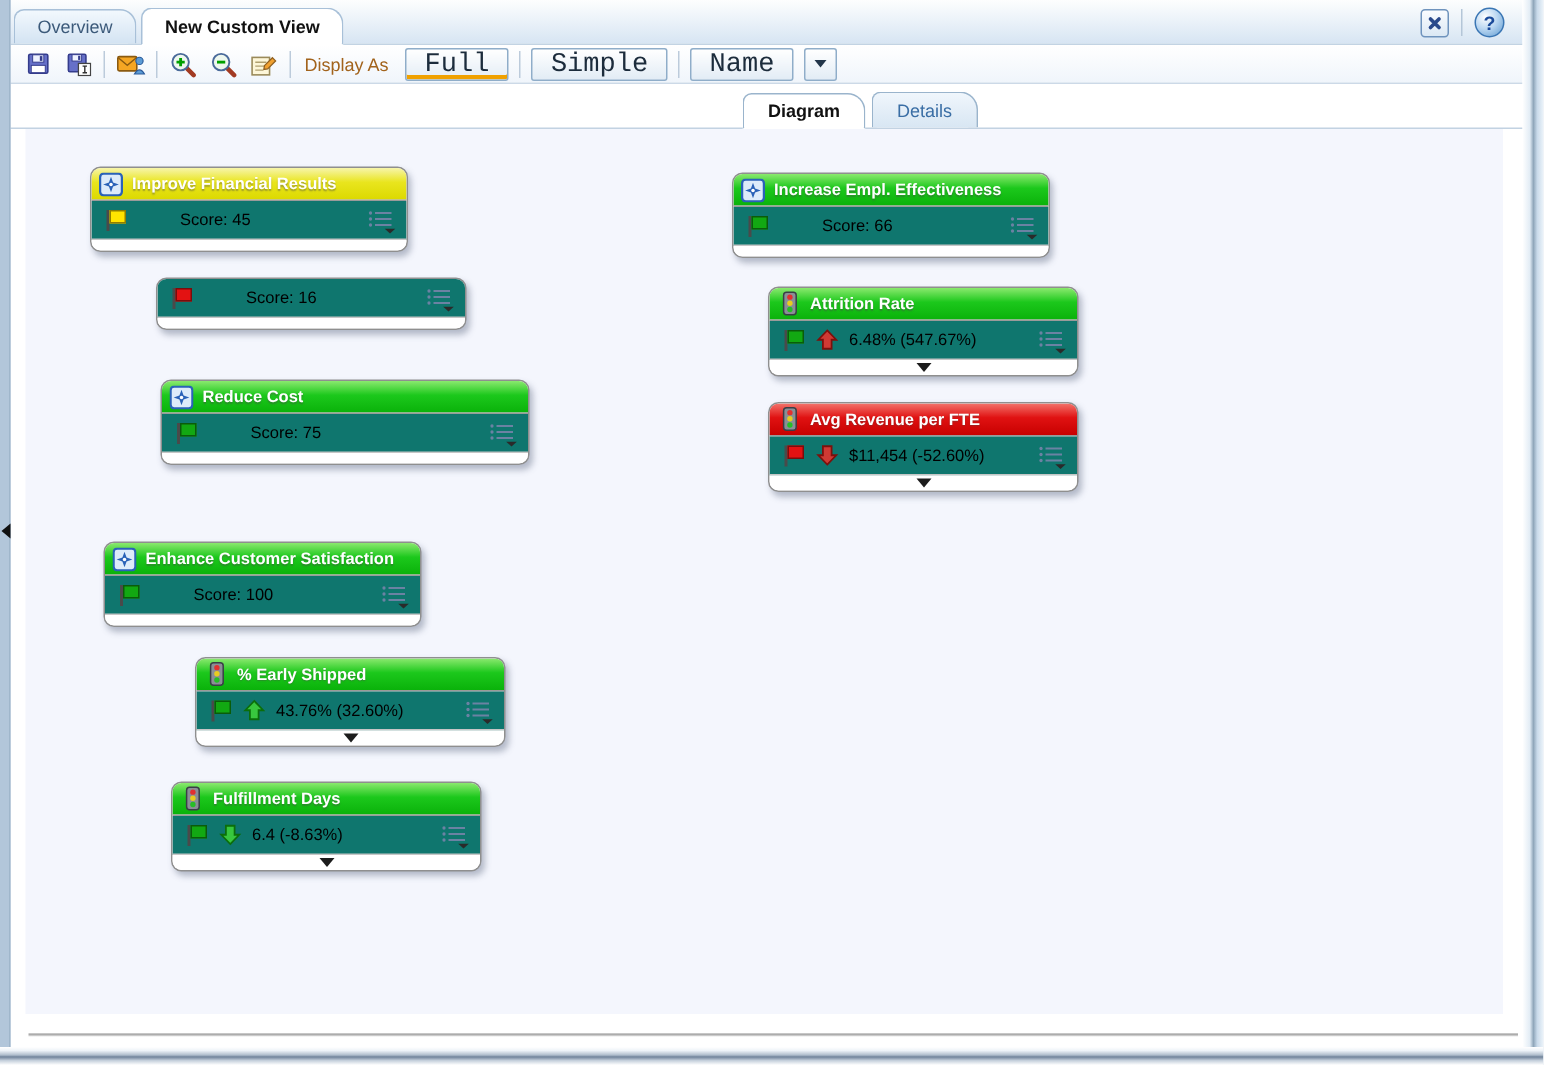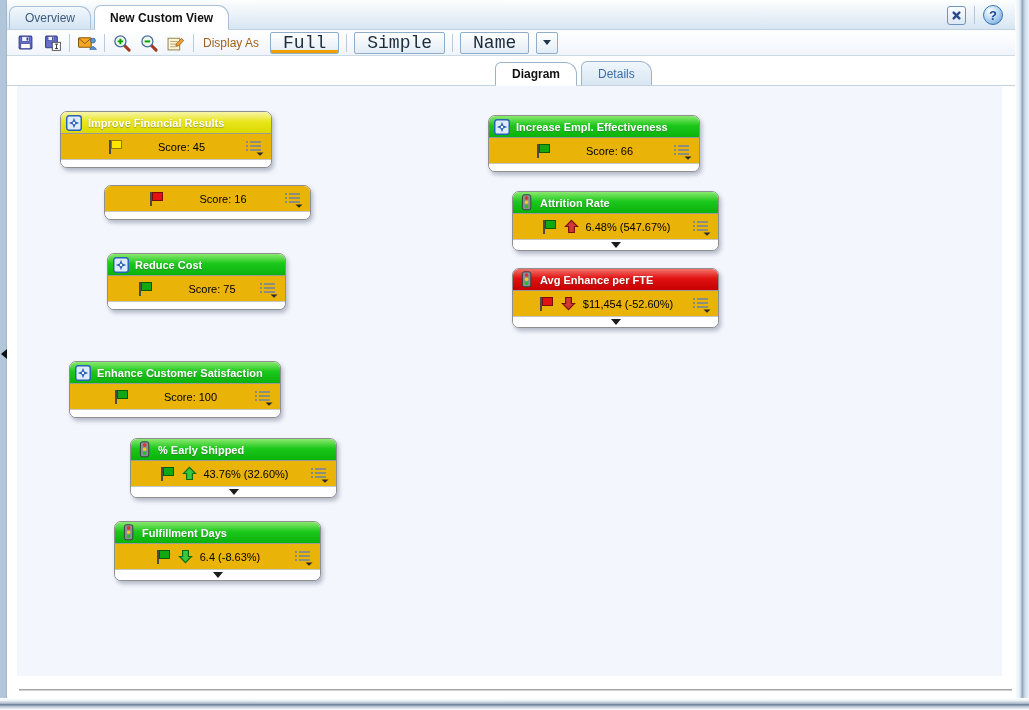"Score: 45" .card-body { background: #eab308 -> #0f766e; justify-content: center -> none }
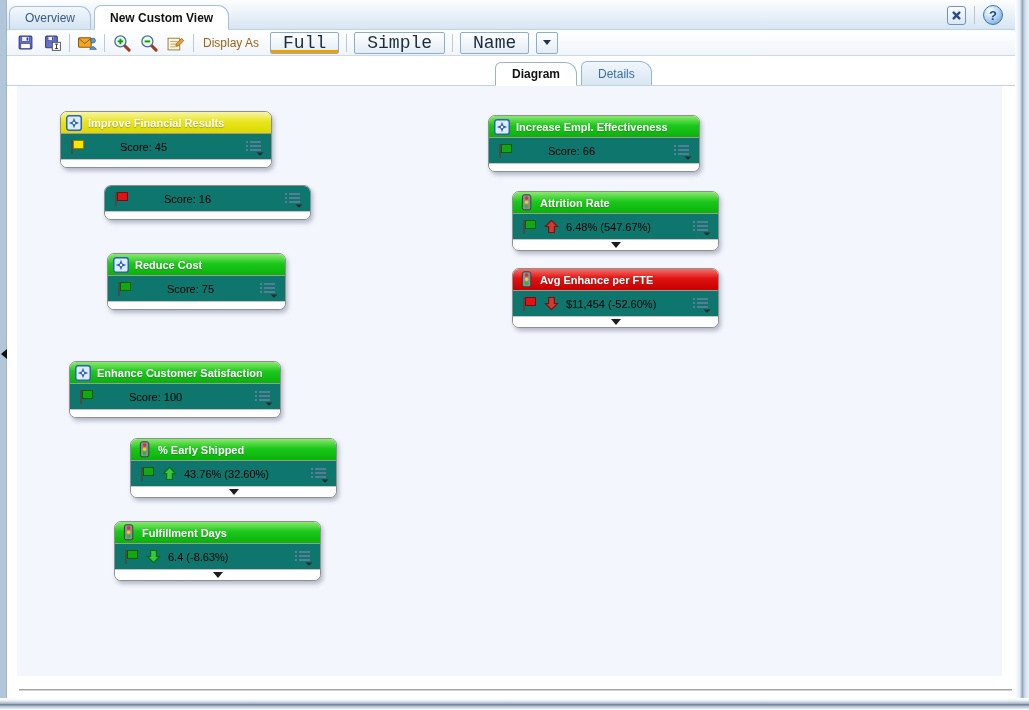"Reduce Cost" div.card { width: 179px -> 246px }
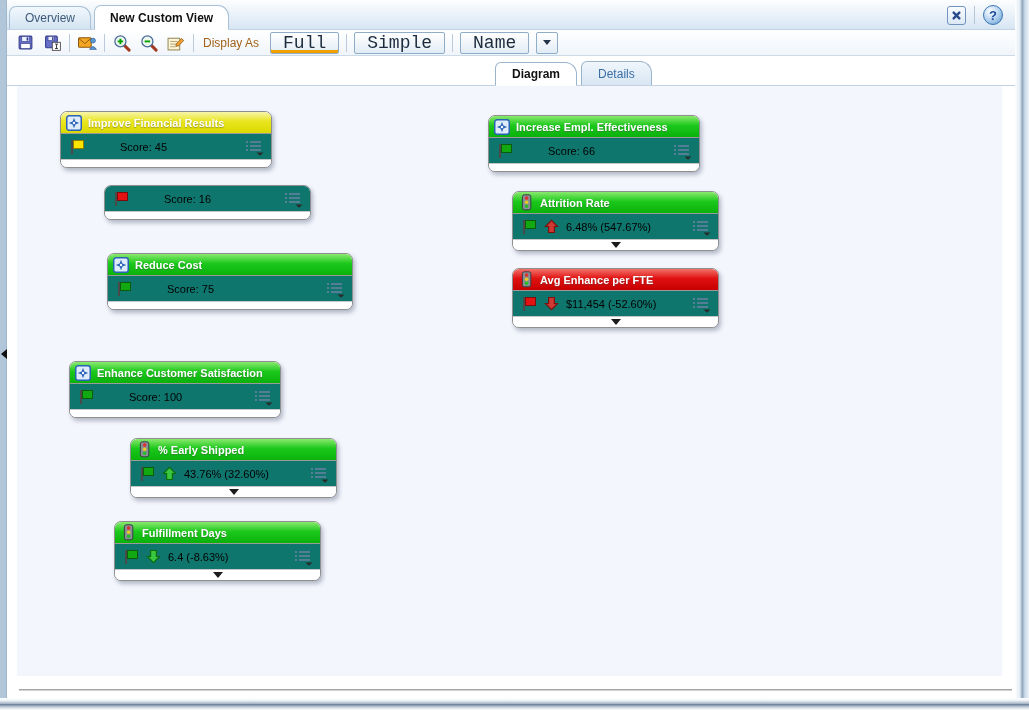"Avg Enhance per FTE" span.card-title { text: Enhance -> Revenue }
